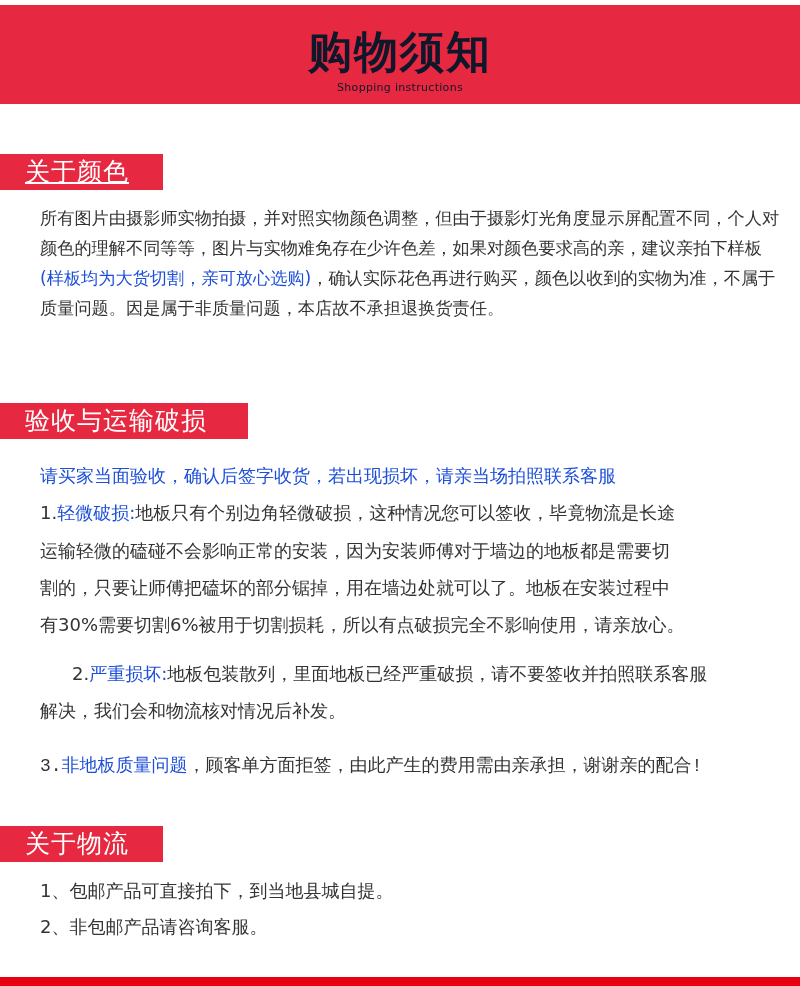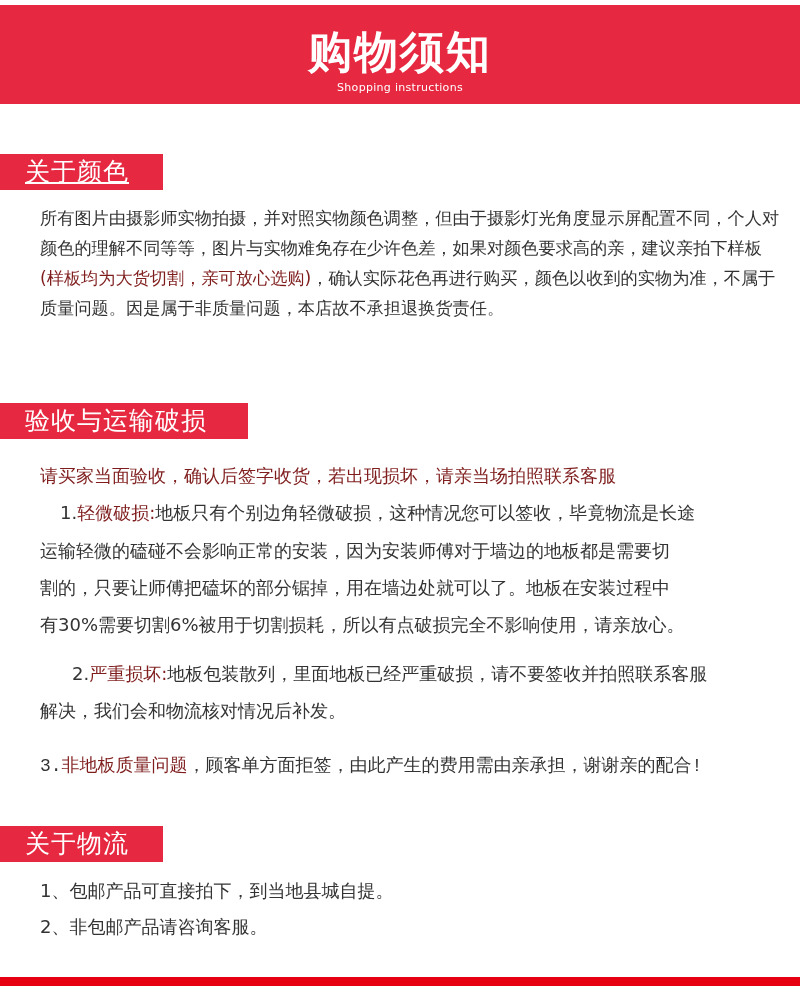"购物须知" .header { color: #ffffff -> #0f172a }
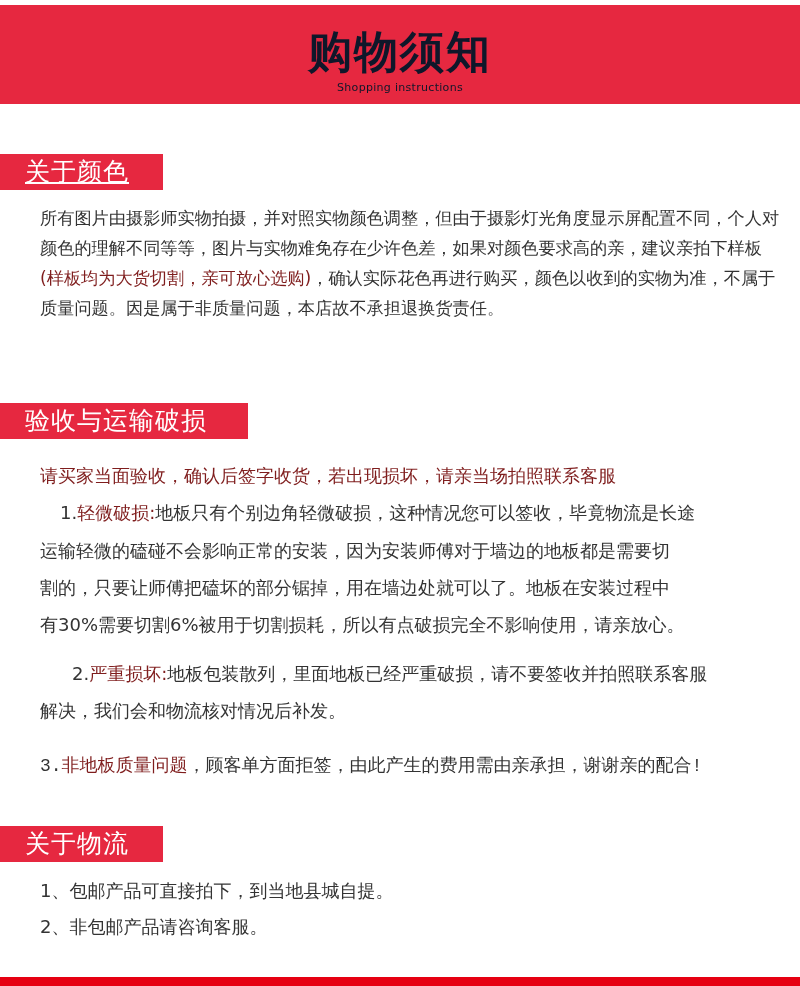"(样板均为大货切割，亲可放心选购)" .red { color: #7f1d1d -> #1d4ed8 }
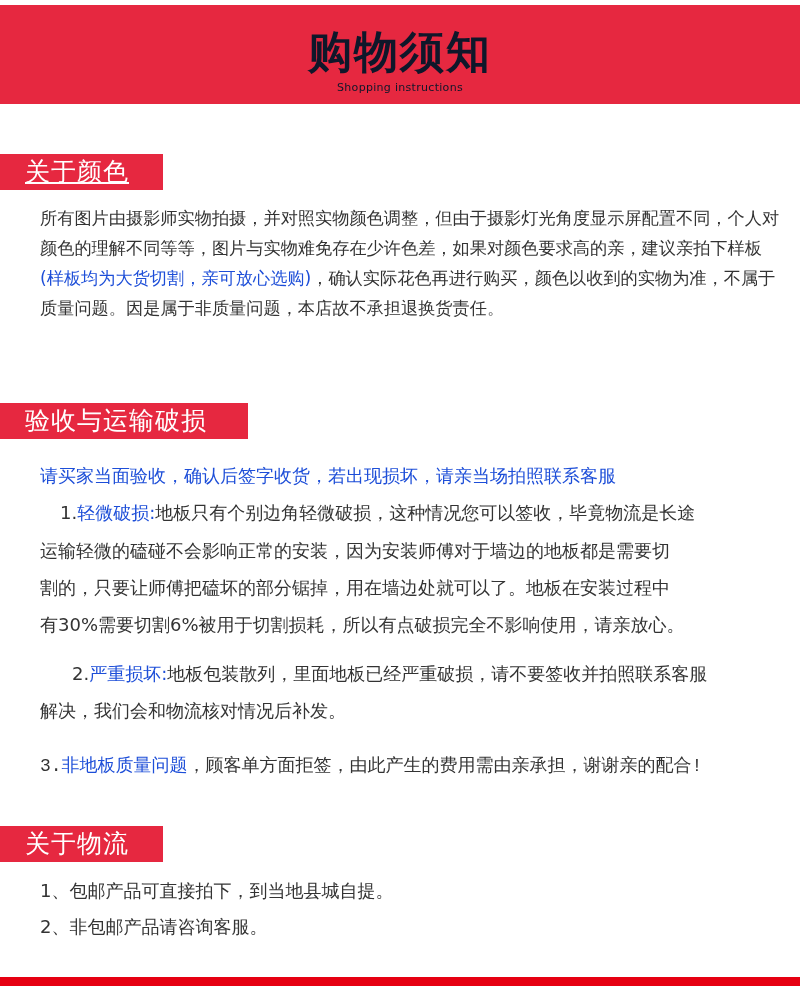"1.轻微破损:地板只有个别边角轻微破损，这种情况您可以签收，毕竟物流是长途" div.line { margin-left: 20px -> none }
